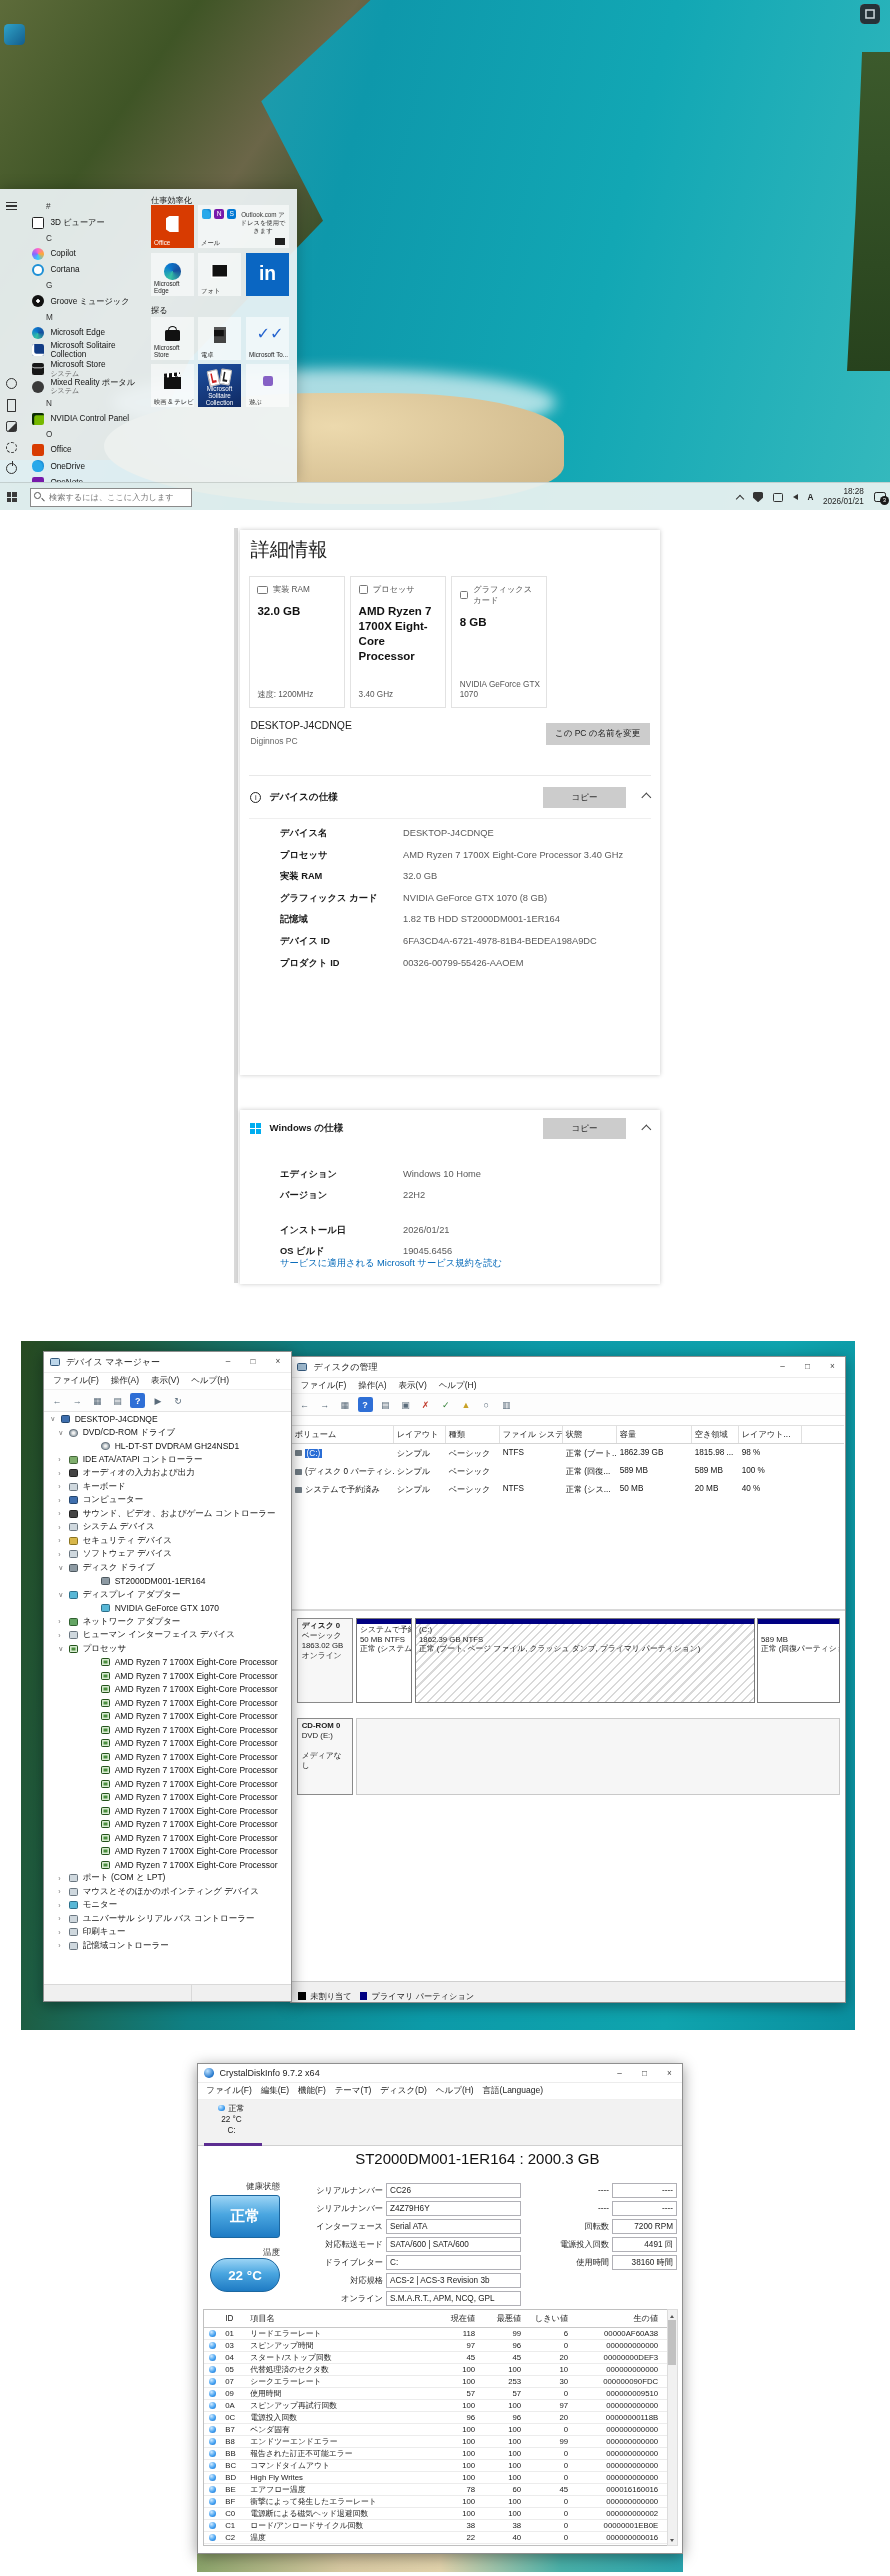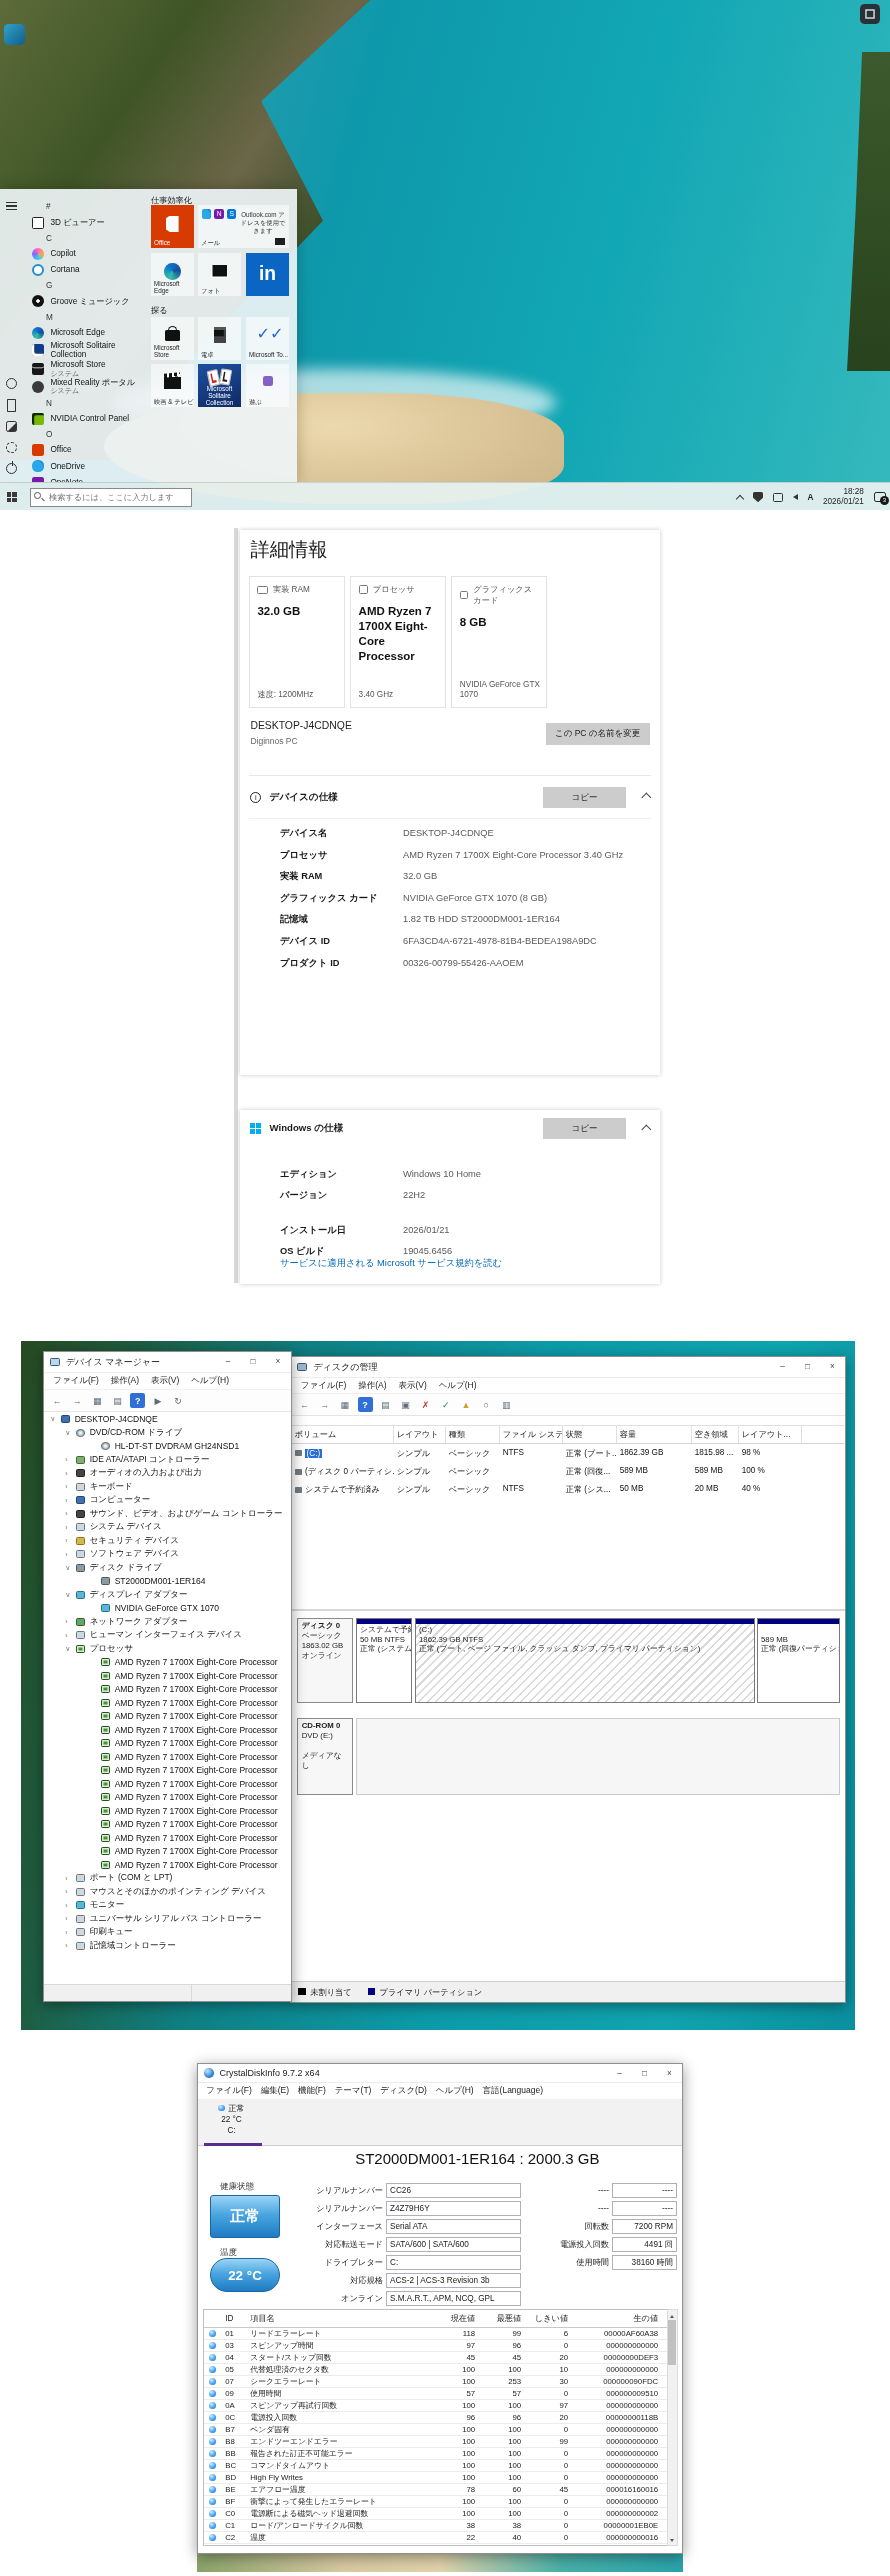"DVD/CD-ROM ドライブ" .trow[data-depth="1"] { padding-left: 21px -> 14px }
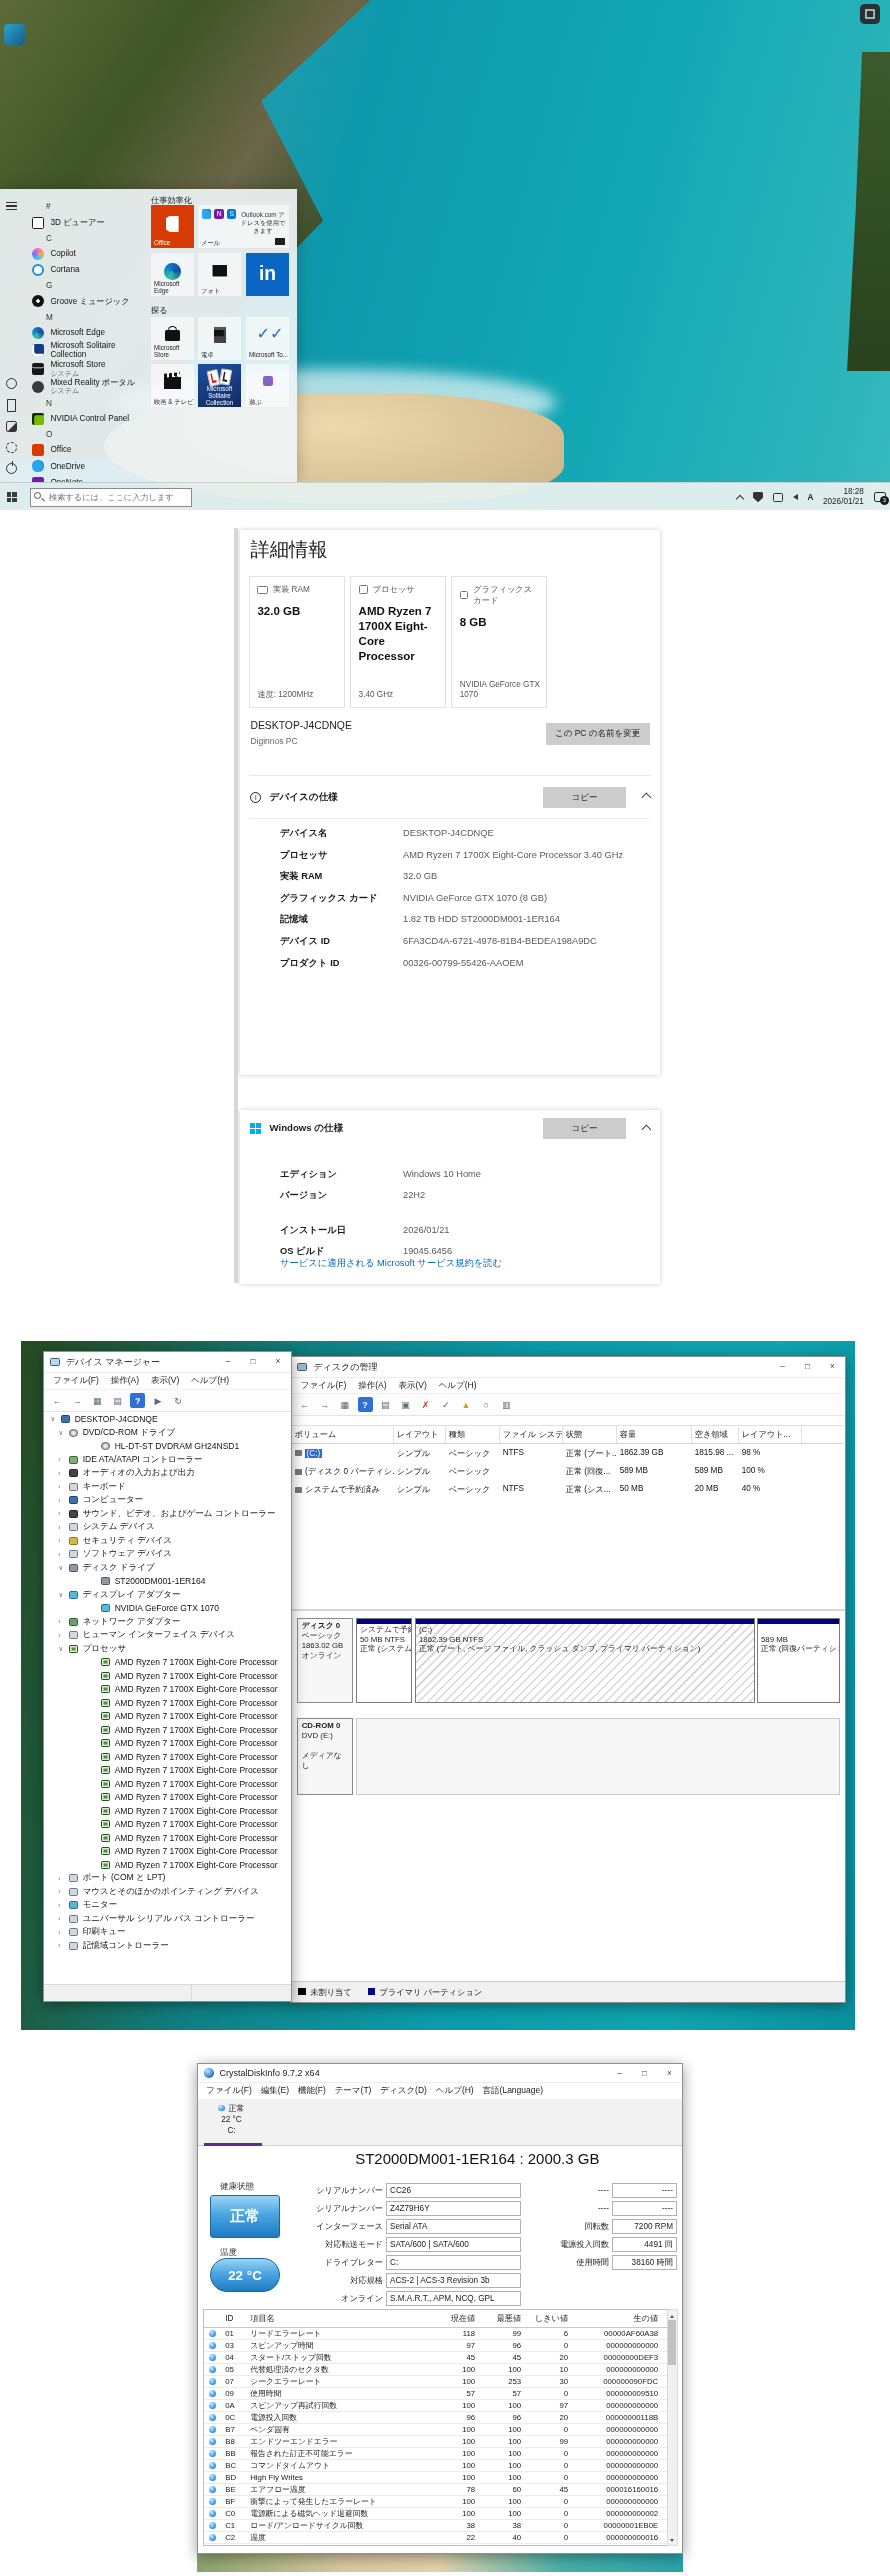"未割り当て" .legend { align-items: center -> flex-end; gap: 16px -> 8px }
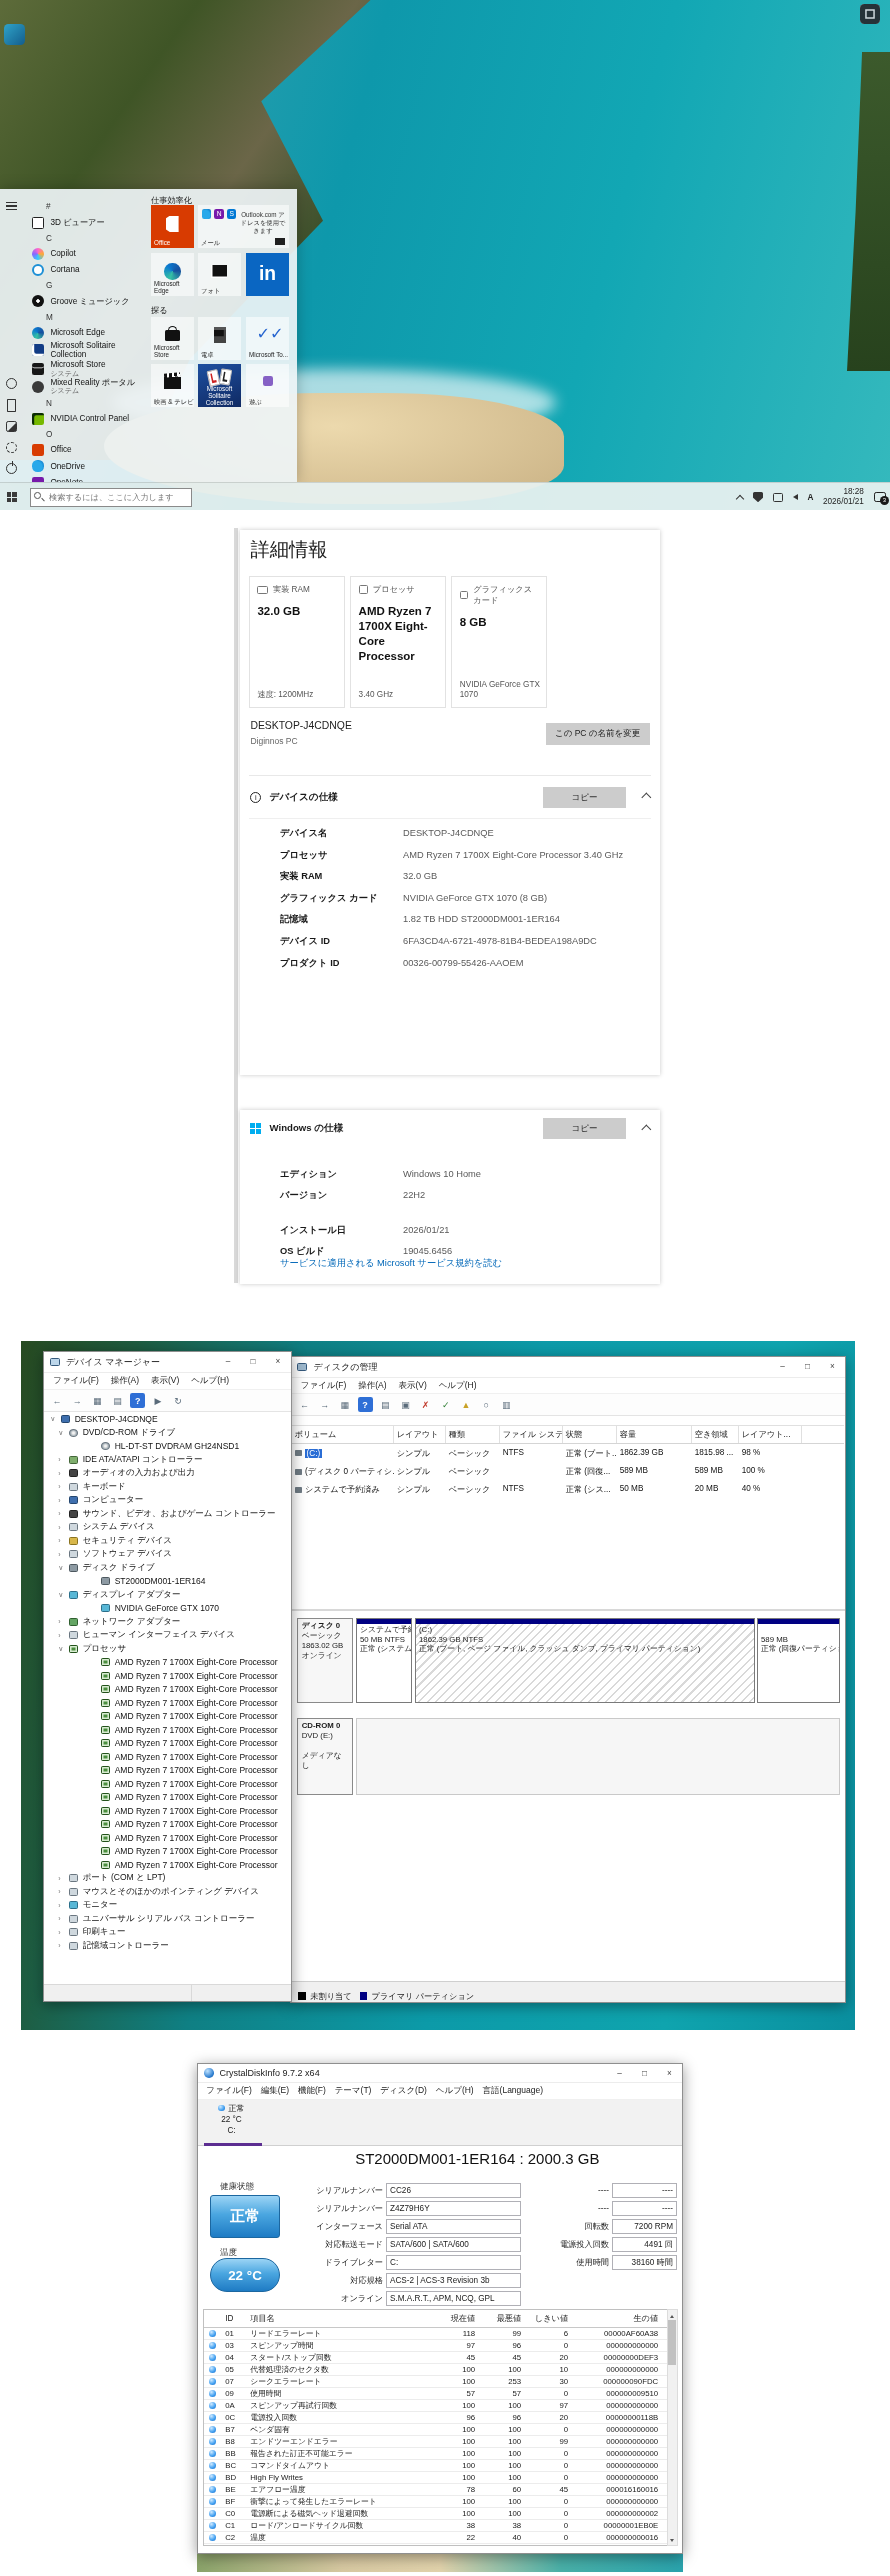"健康状態" .hlab { left: 22px -> 0; text-align: left -> right }
